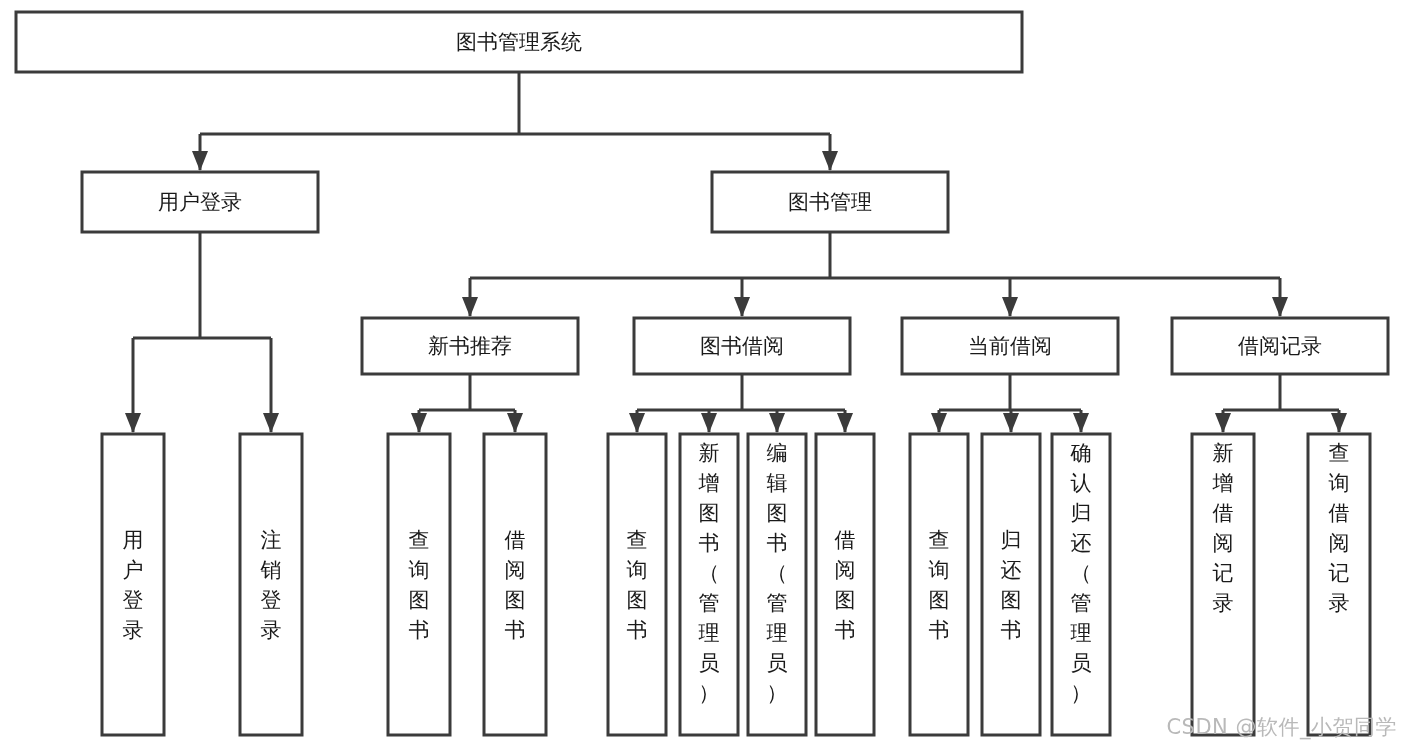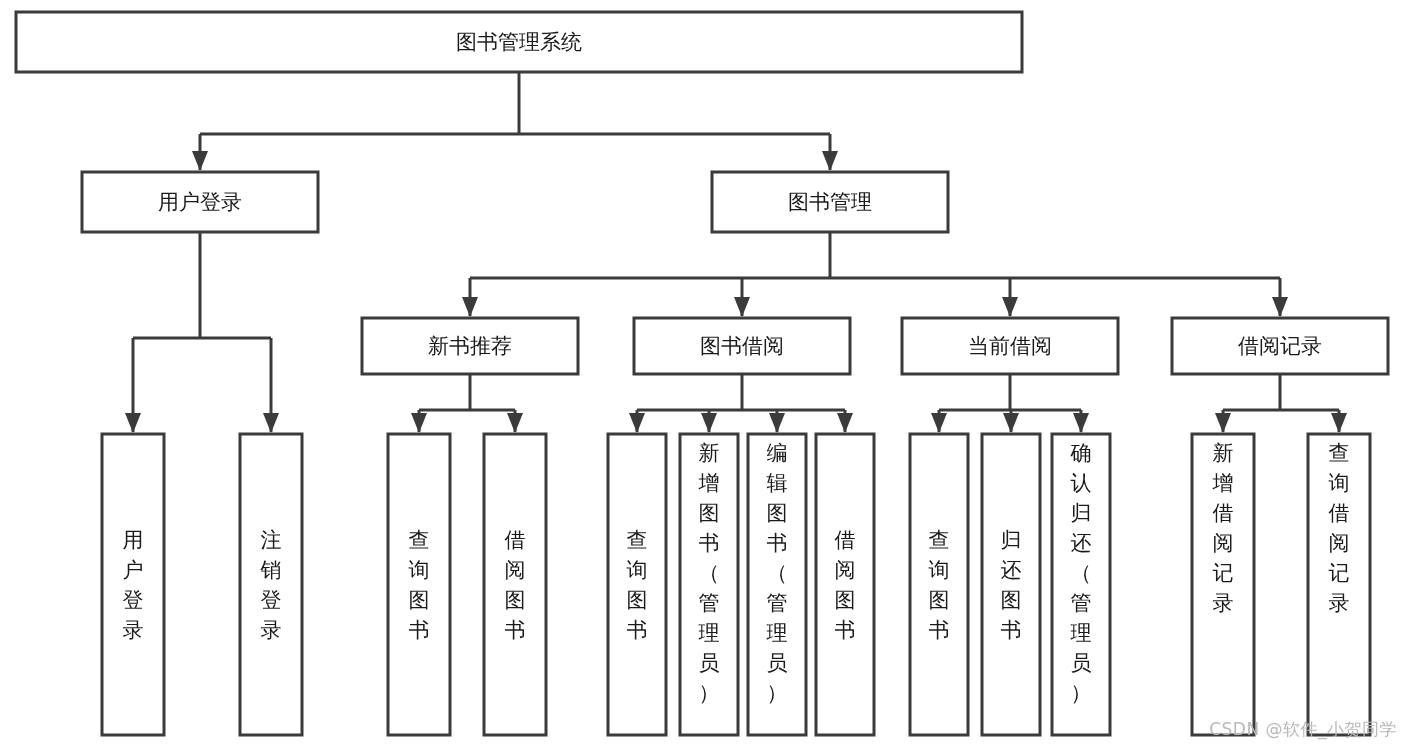"CSDN @软件_小贺同学" .watermark { font-size: 17px -> 21px }
